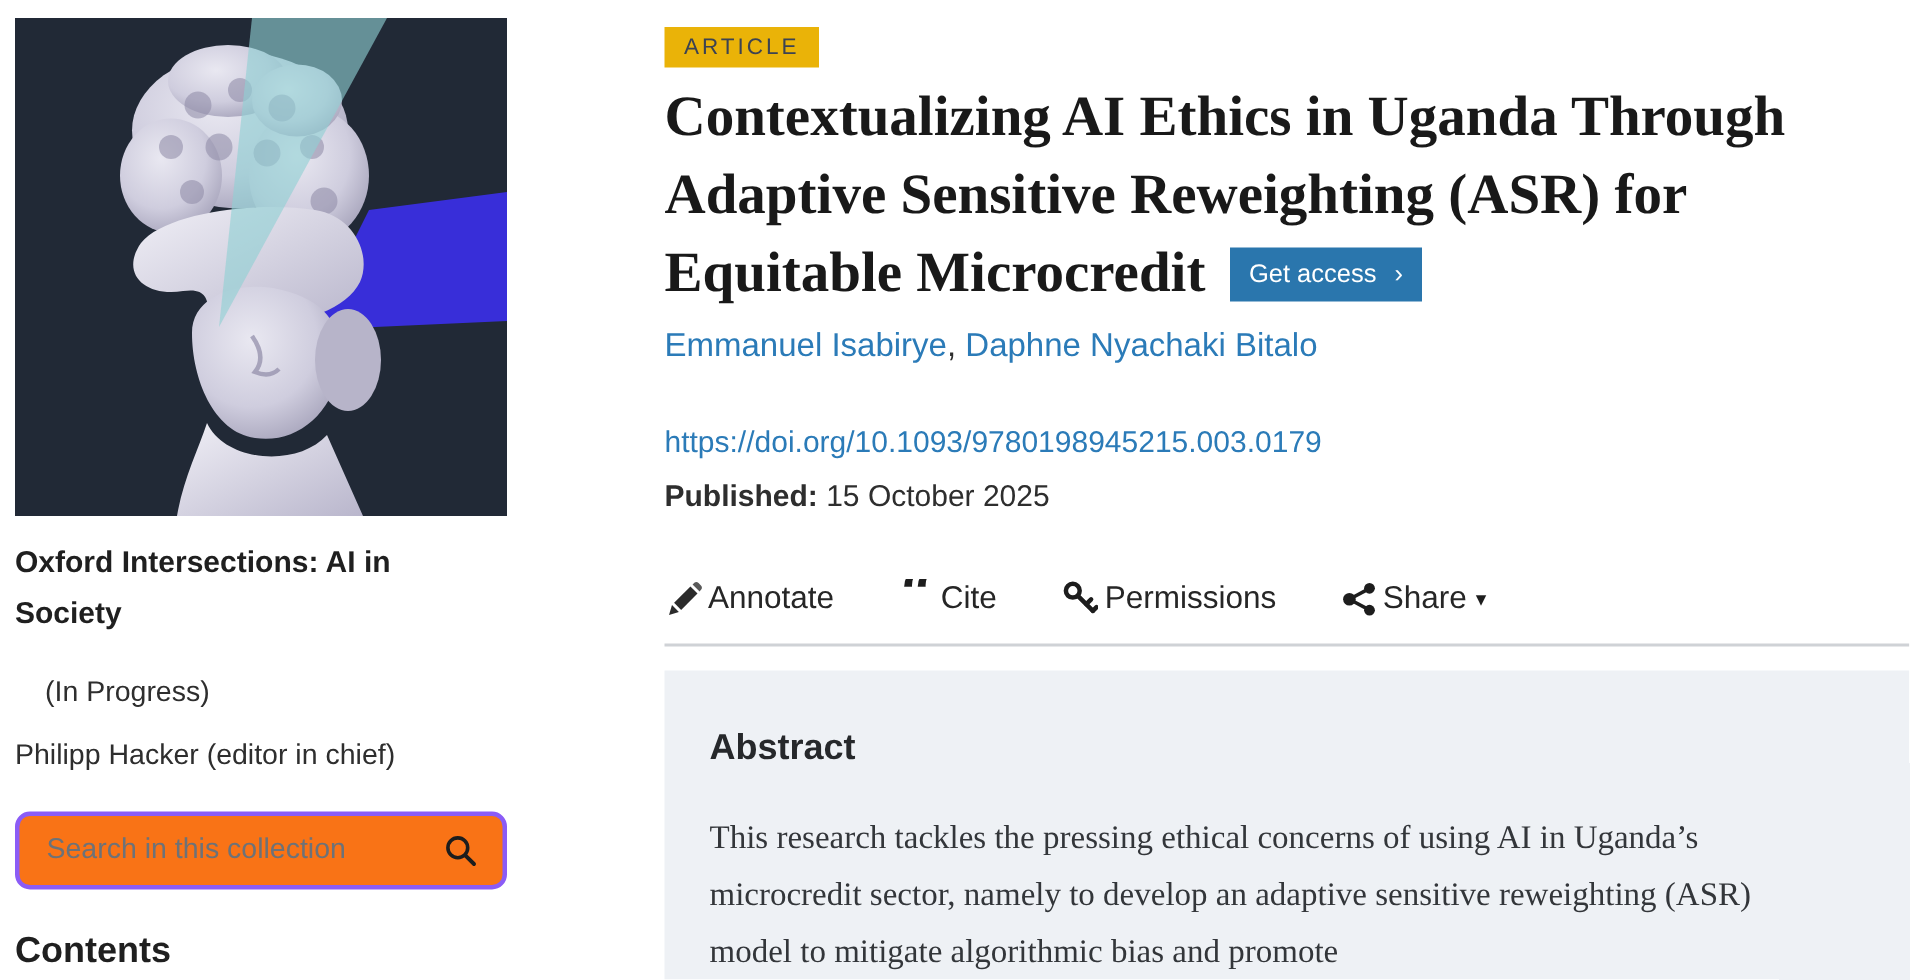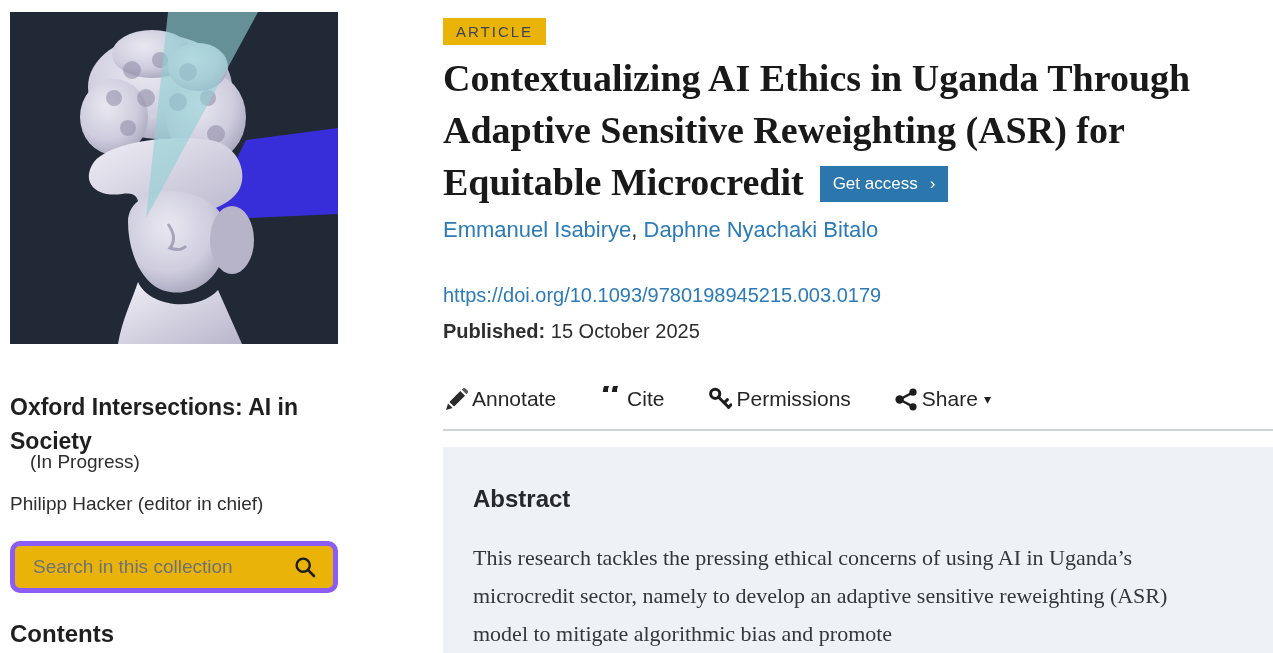"Oxford Intersections: AI in Society" .collection-title { font-size: 23px -> 20px; top: 390px -> 358px }
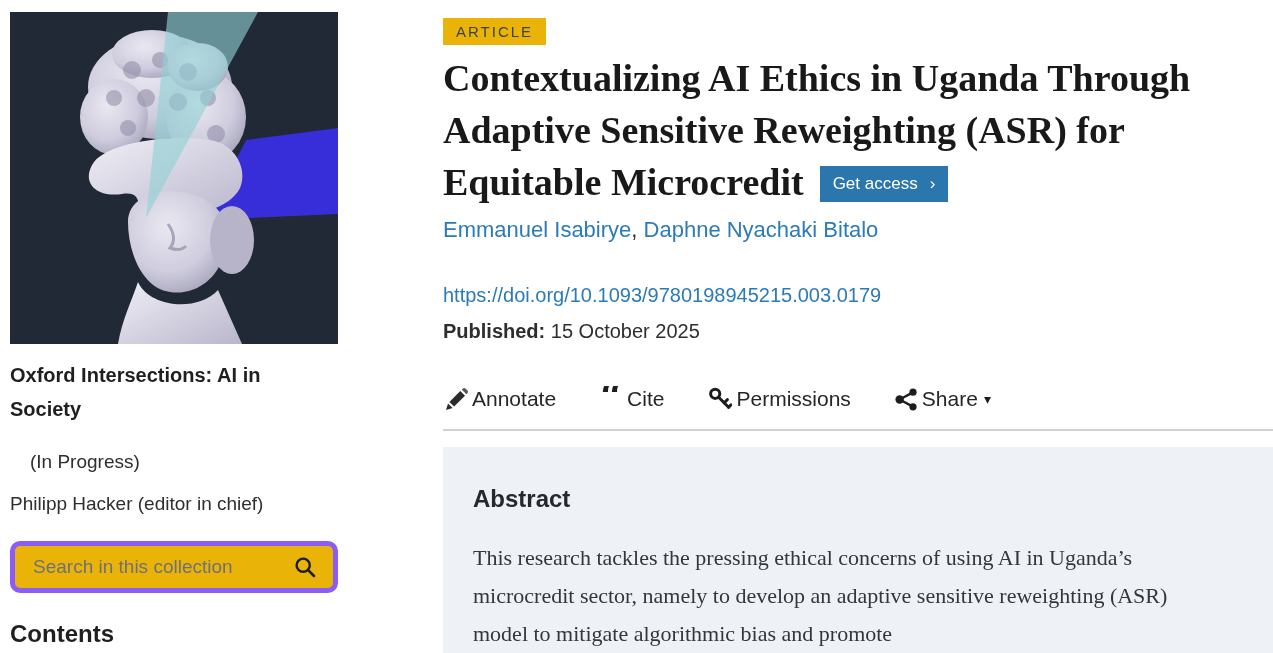"Search in this collection" .search-box { background: #eab308 -> #f97316; border: 5px solid #8b5cf6 -> 3px solid #8b5cf6 }
